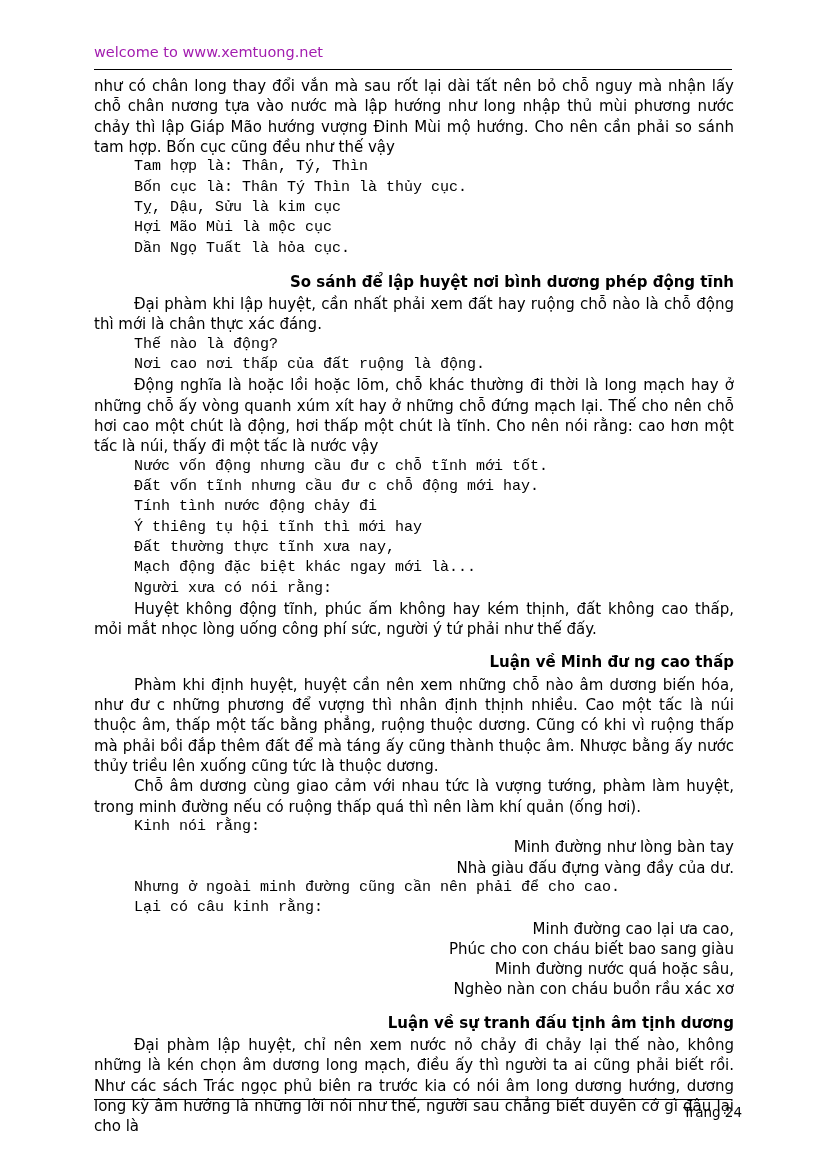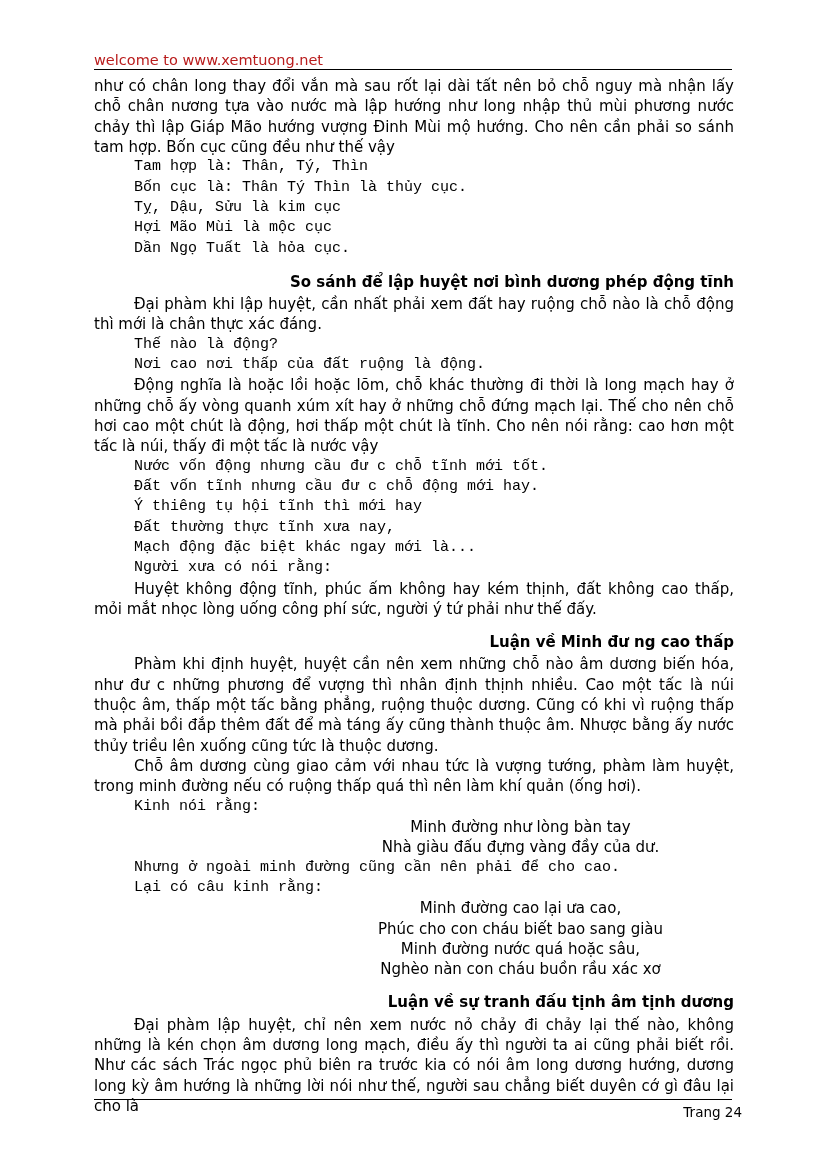"welcome to www.xemtuong.net" .header { color: #b91c1c -> #a21caf; margin-top: 8px -> none }
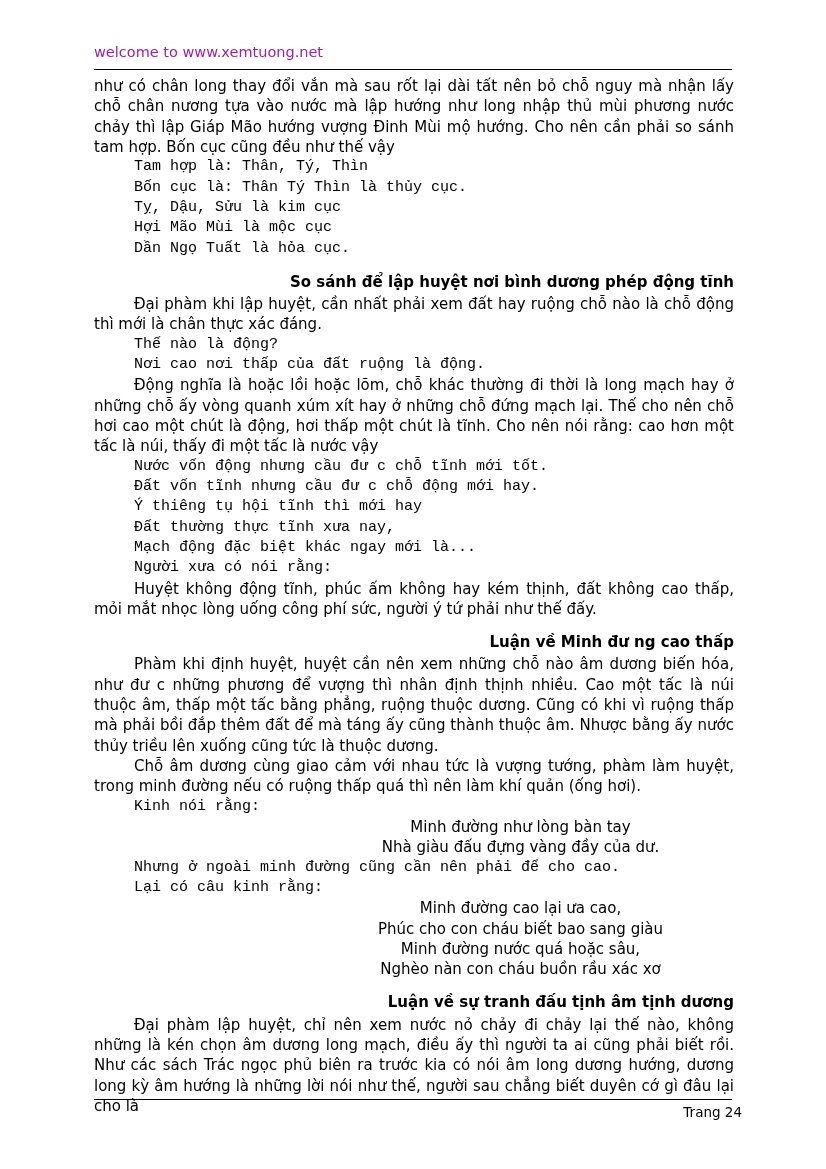"Tính tình nước động chảy" p.ml { html: none -> <p>Tính tình nước động chảy đi</p> }
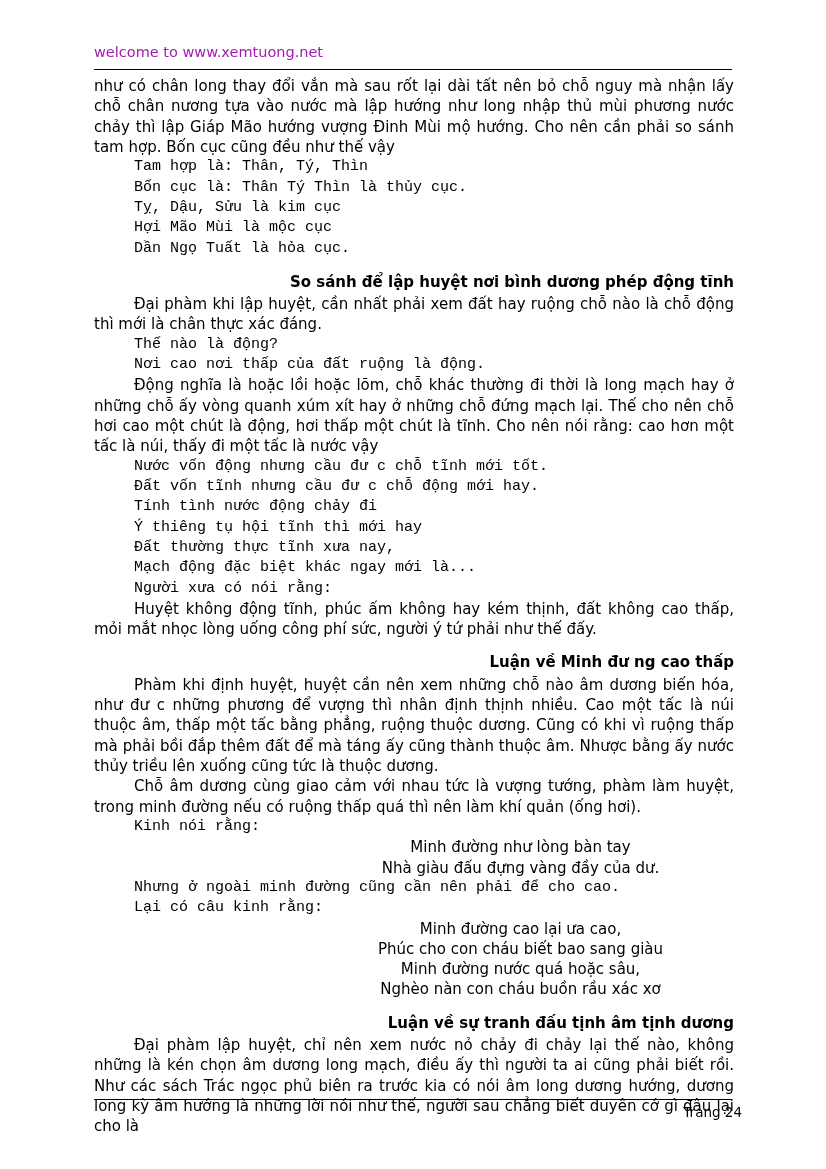"Minh đường như lòng bàn" .poem { text-align: center -> right }
